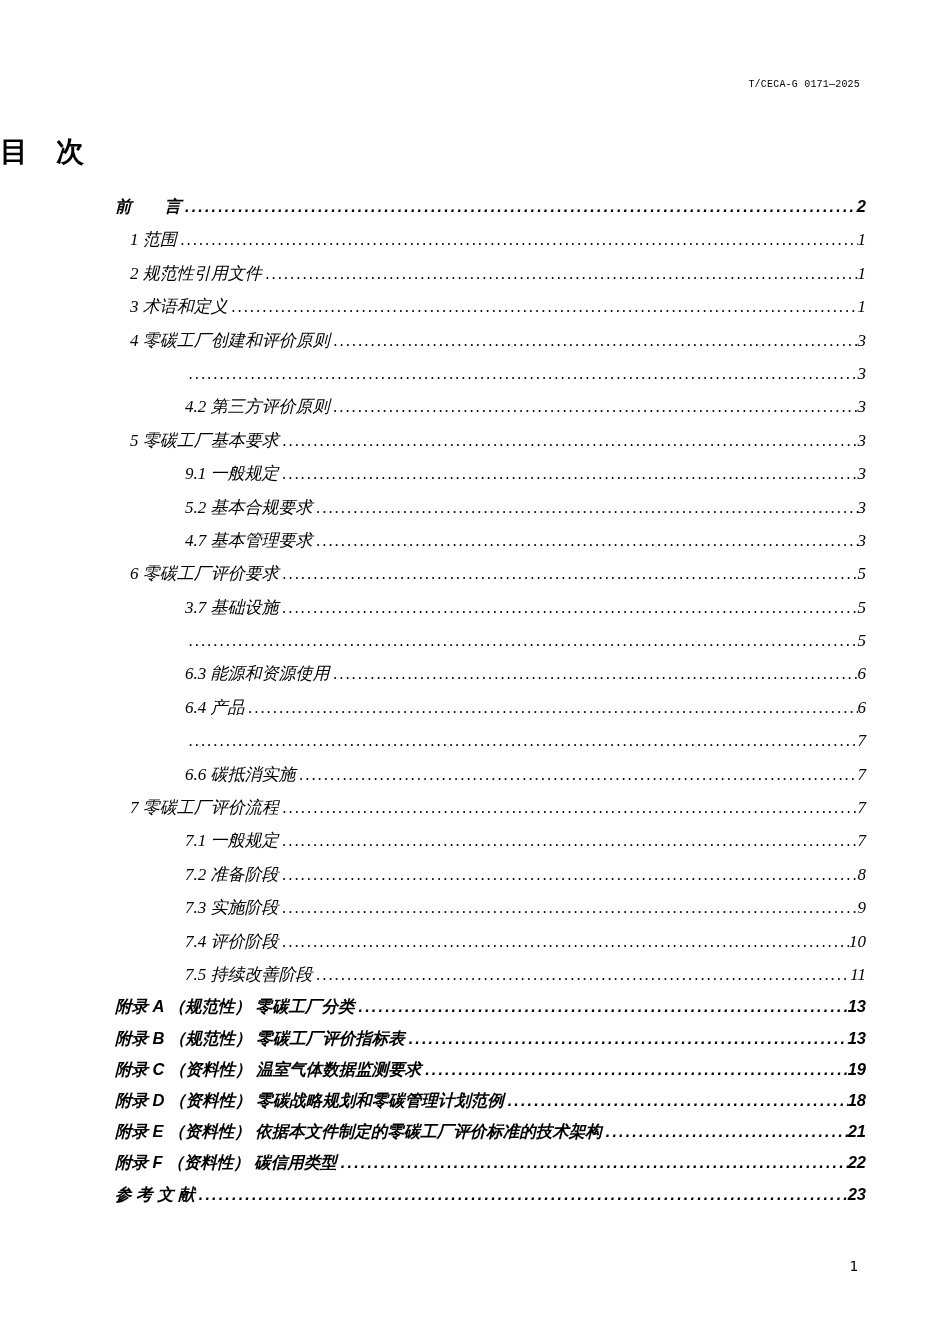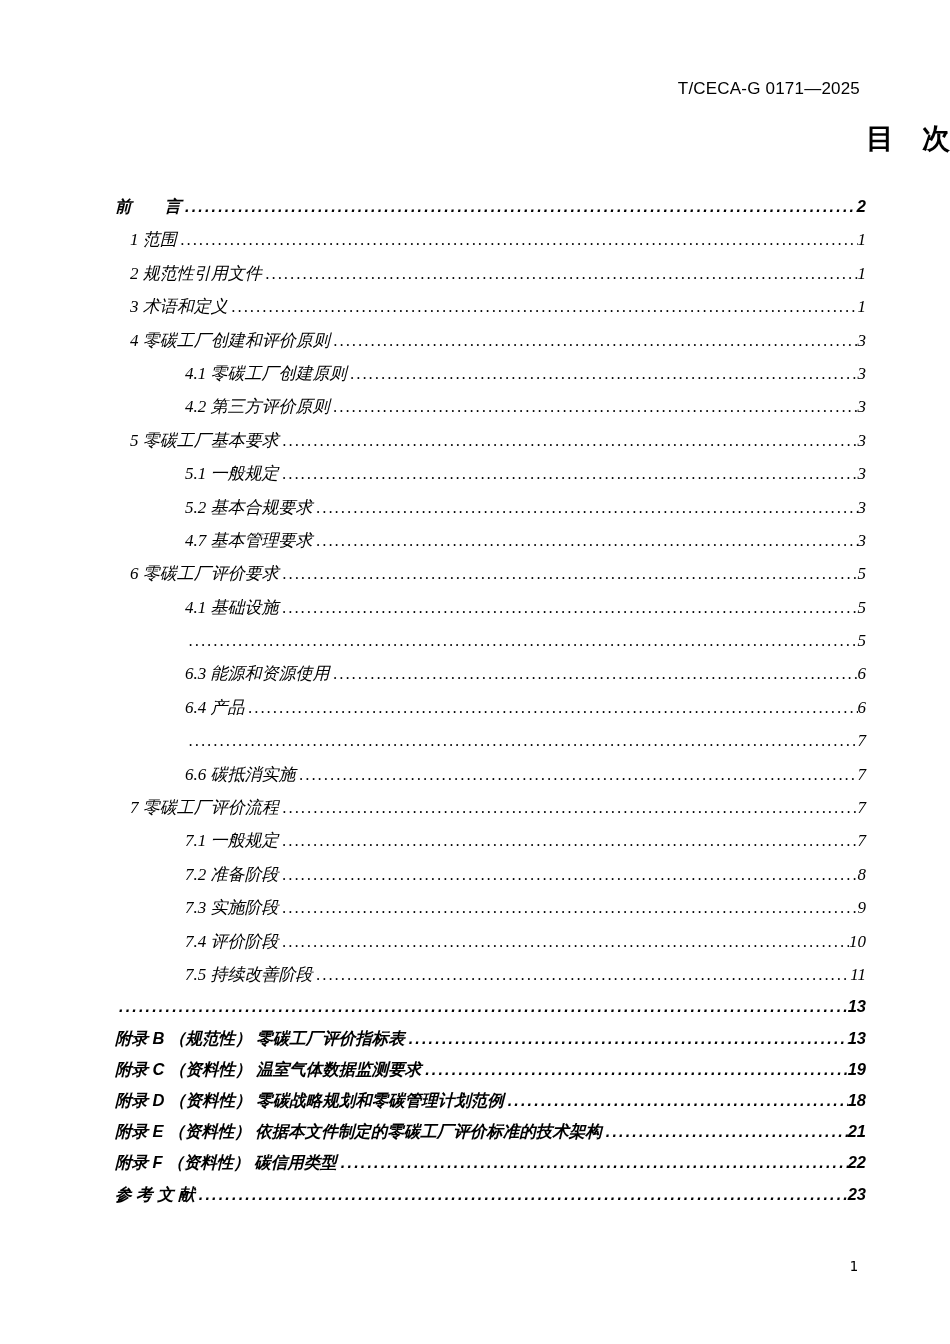"T/CECA-G 0171—2025" .doc-header { font-family: Liberation Sans, sans-serif -> Liberation Mono, monospace; font-size: 17px -> 10px }
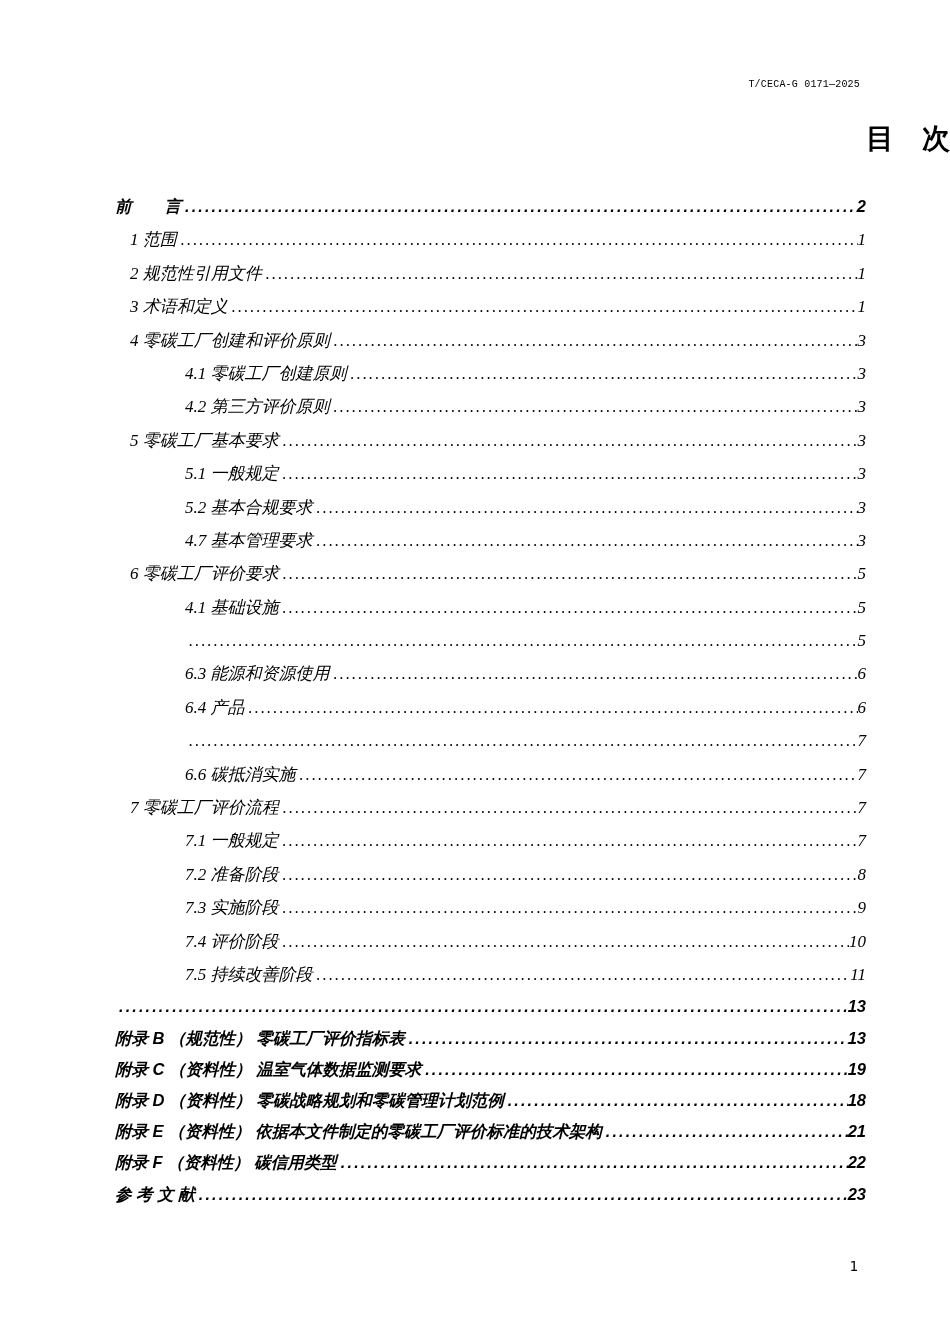"目 次" .page-title { text-align: right -> left; top: 120px -> 133px }
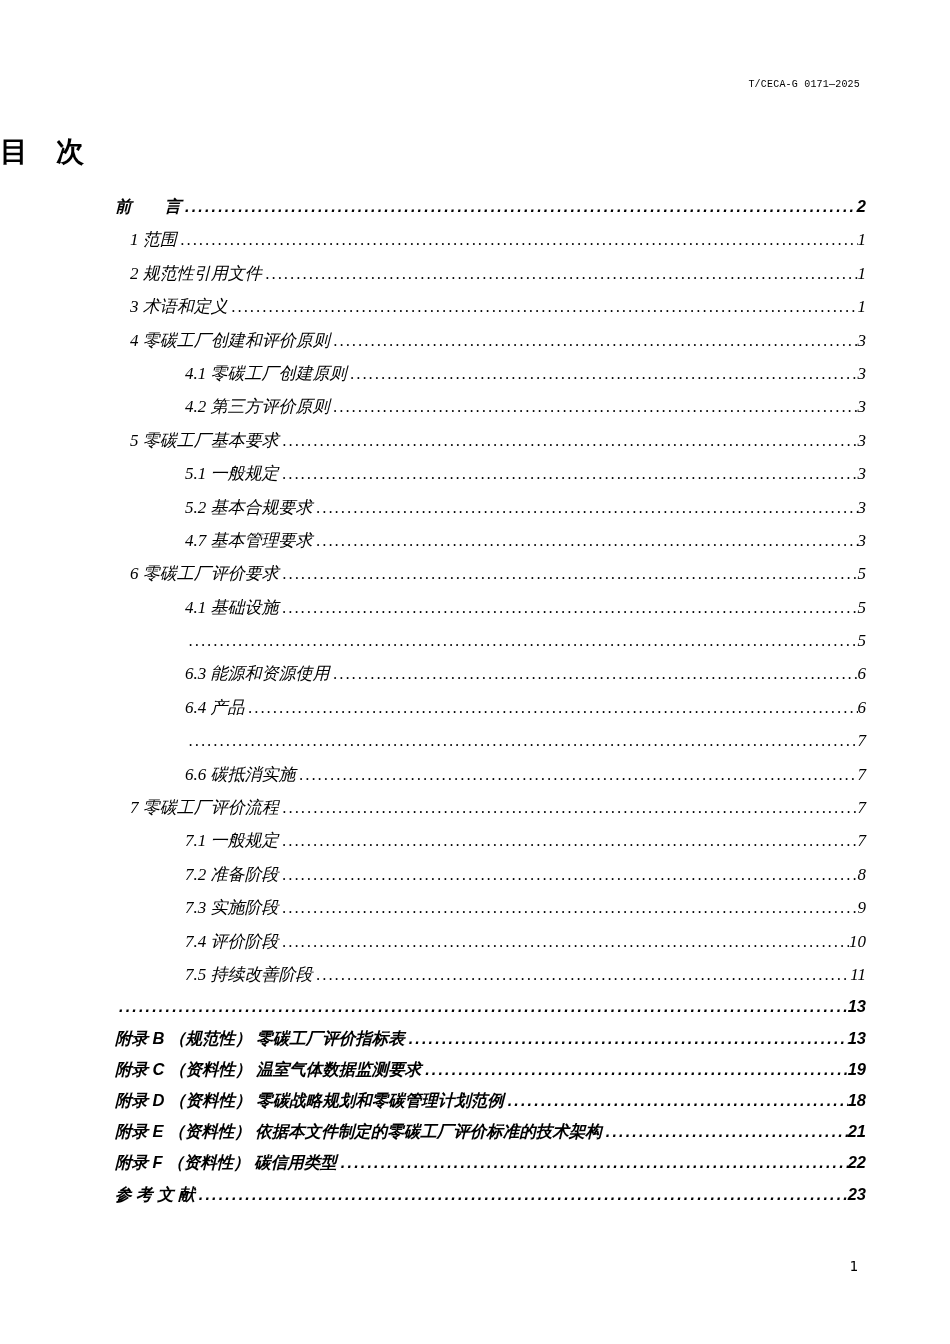"4.1 零碳工厂创建原则" span.toc-label { html: <span>4.1 零碳工厂创建原则</span> -> none }
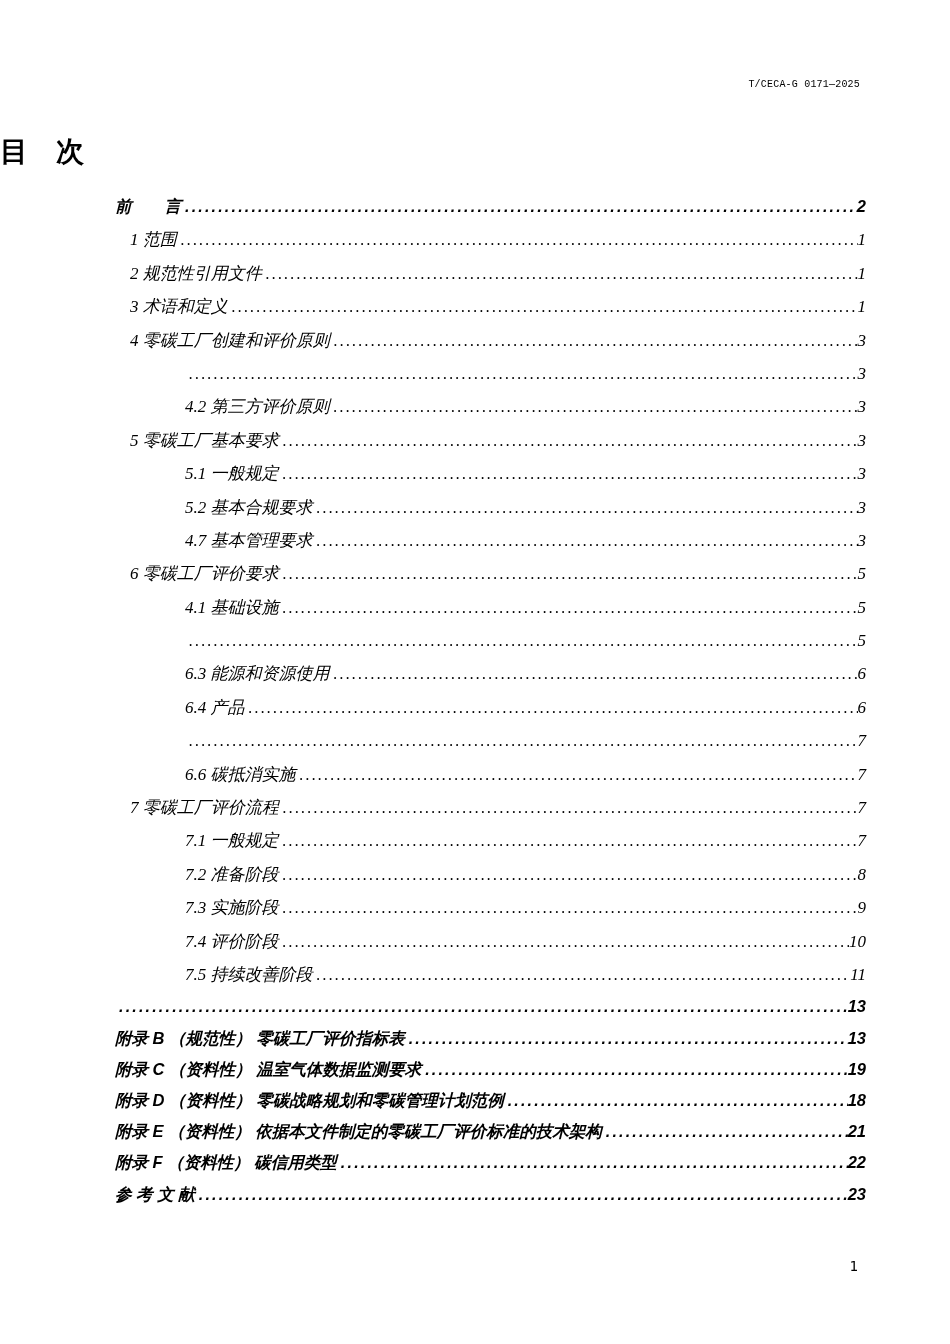"5.1 一般规定" span.toc-label { text: 5.1 -> 9.1 }
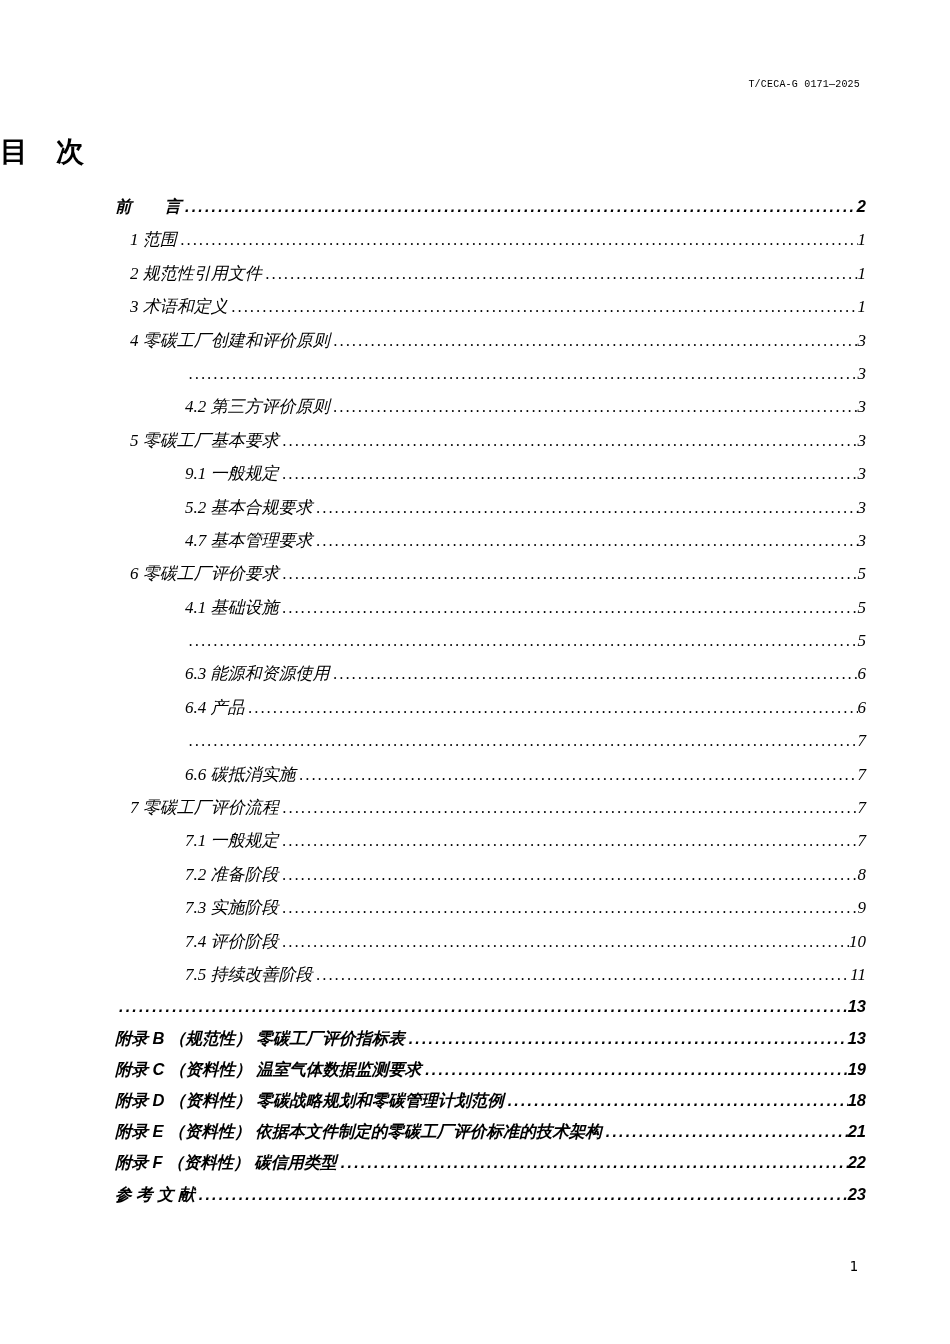"4.1 基础设施" span.toc-label { text: 4.1 -> 3.7 }
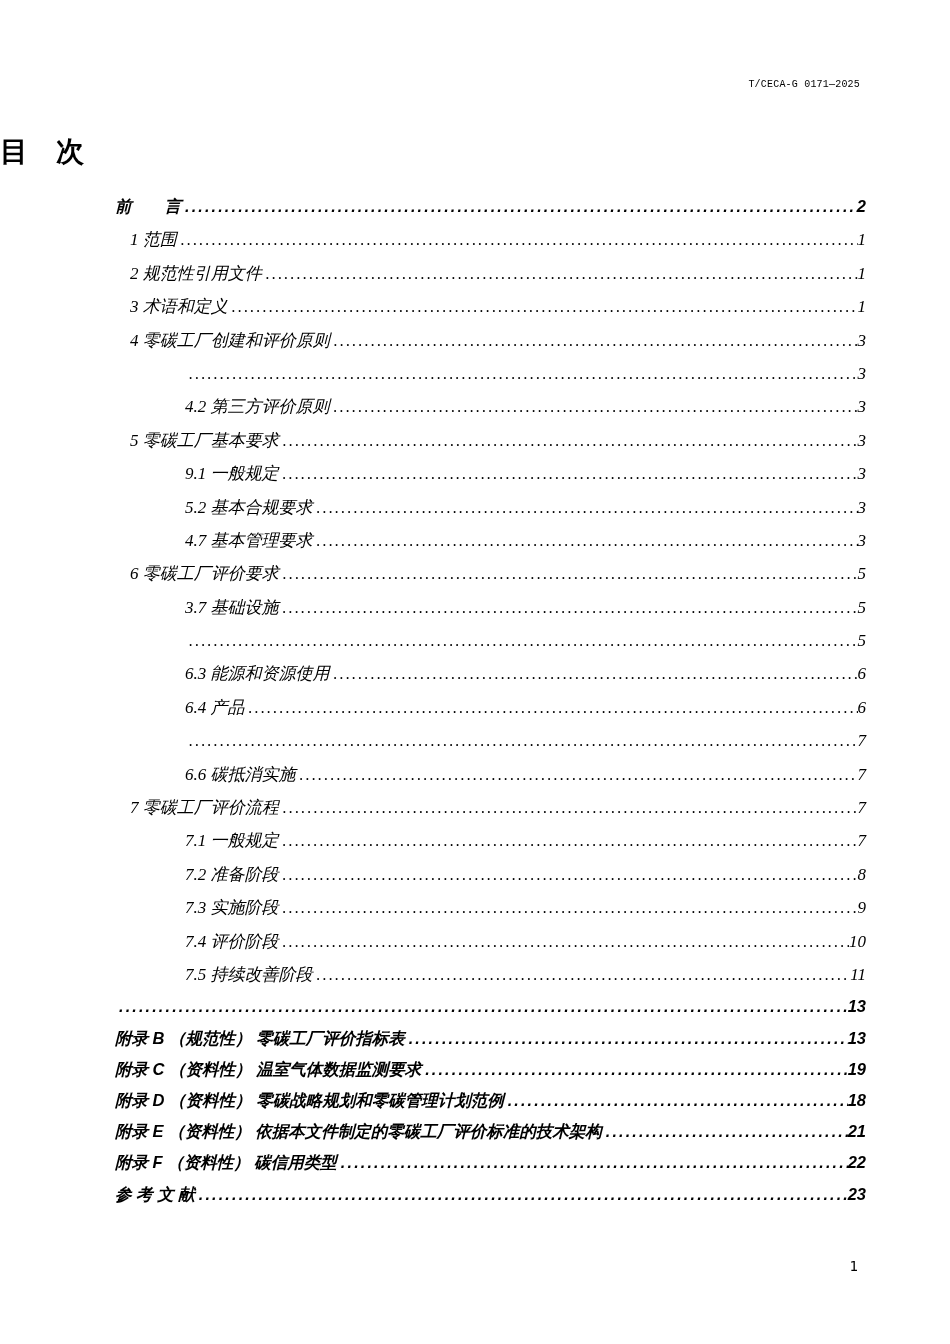"附录 A （规范性） 零碳工厂分类" span.toc-label { html: none -> <span>附录 A （规范性） 零碳工厂分类</span> }
